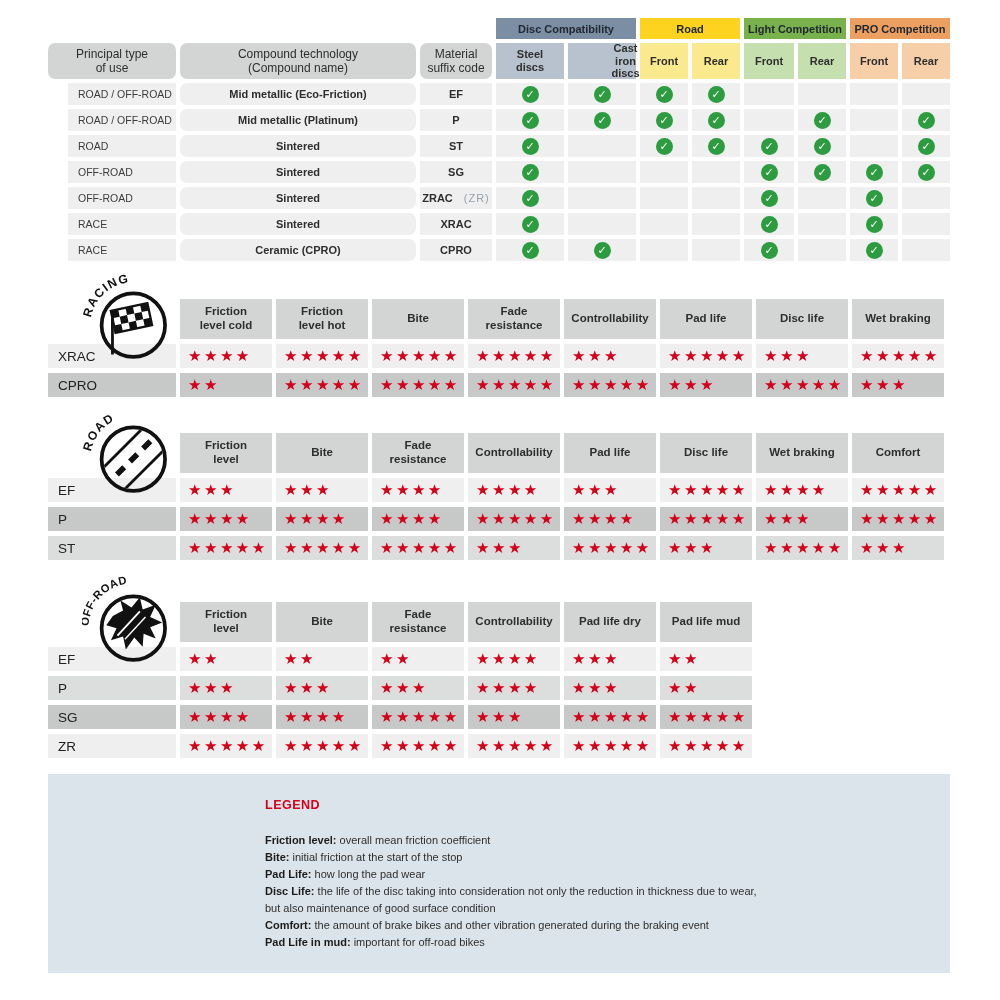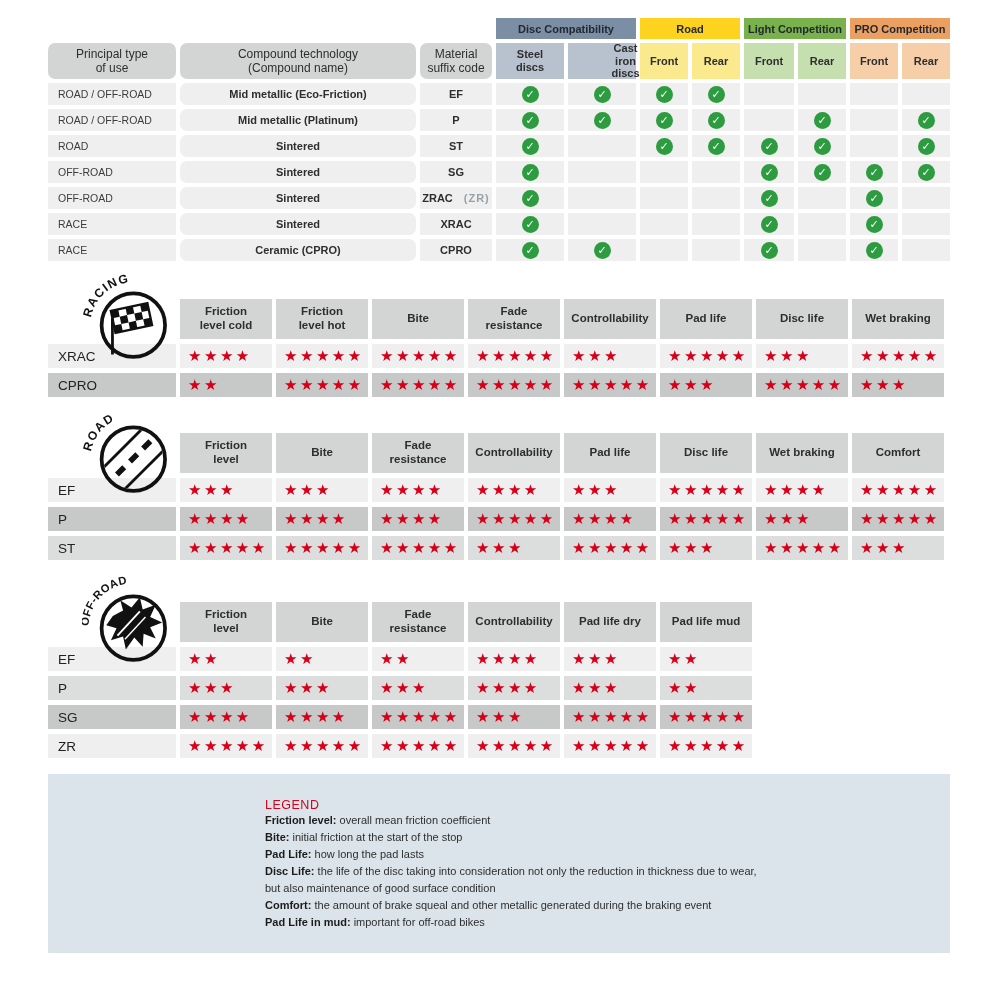"ROAD / OFF-ROAD" .use-cell { margin-left: none -> 20px }
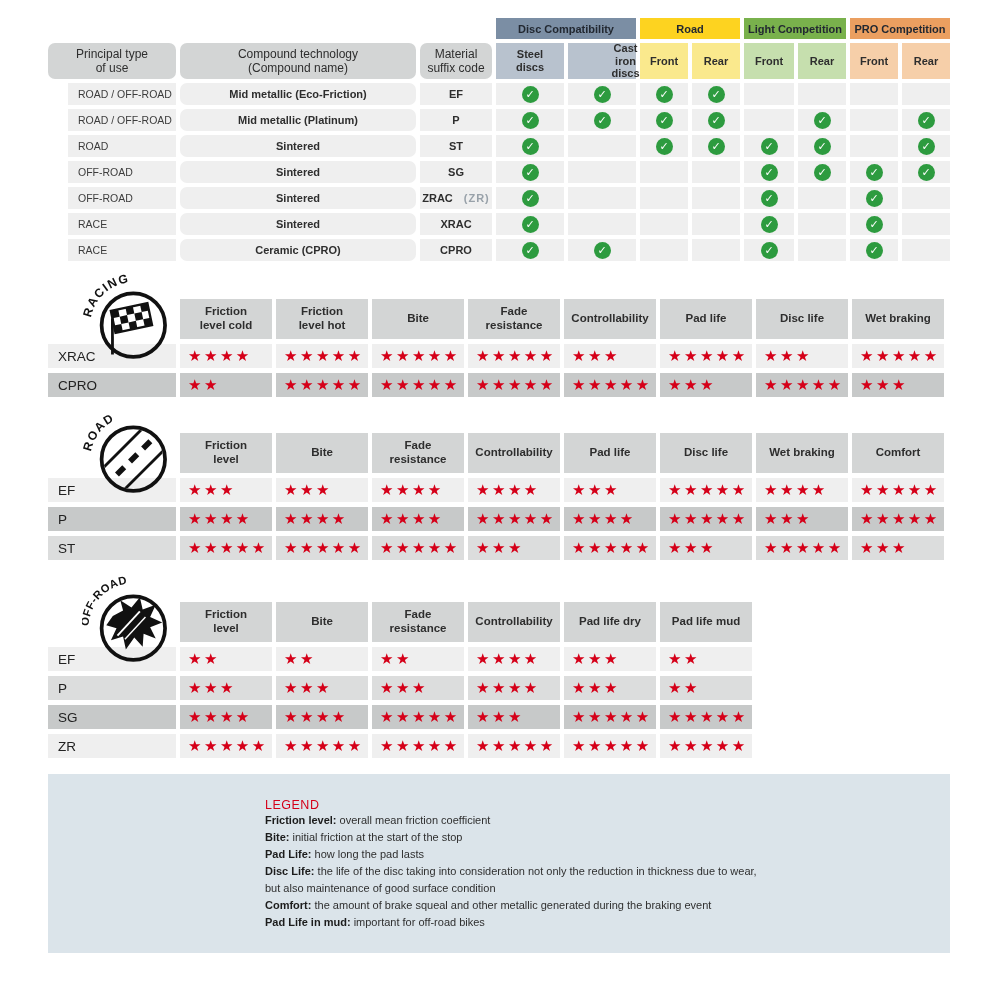"(ZR)" .suffix-note { font-weight: 700 -> 400 }
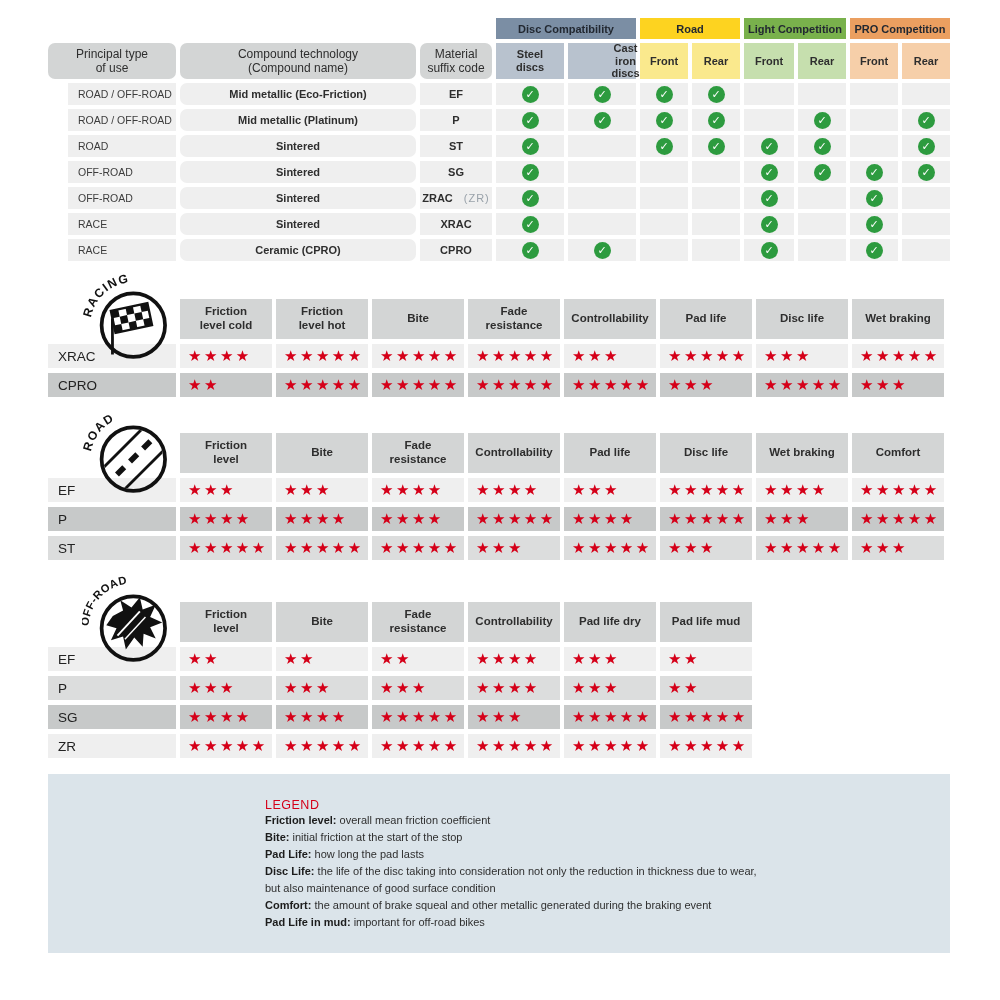"LEGEND" .legend-title { font-weight: 400 -> 700; margin-bottom: 0 -> 20px }
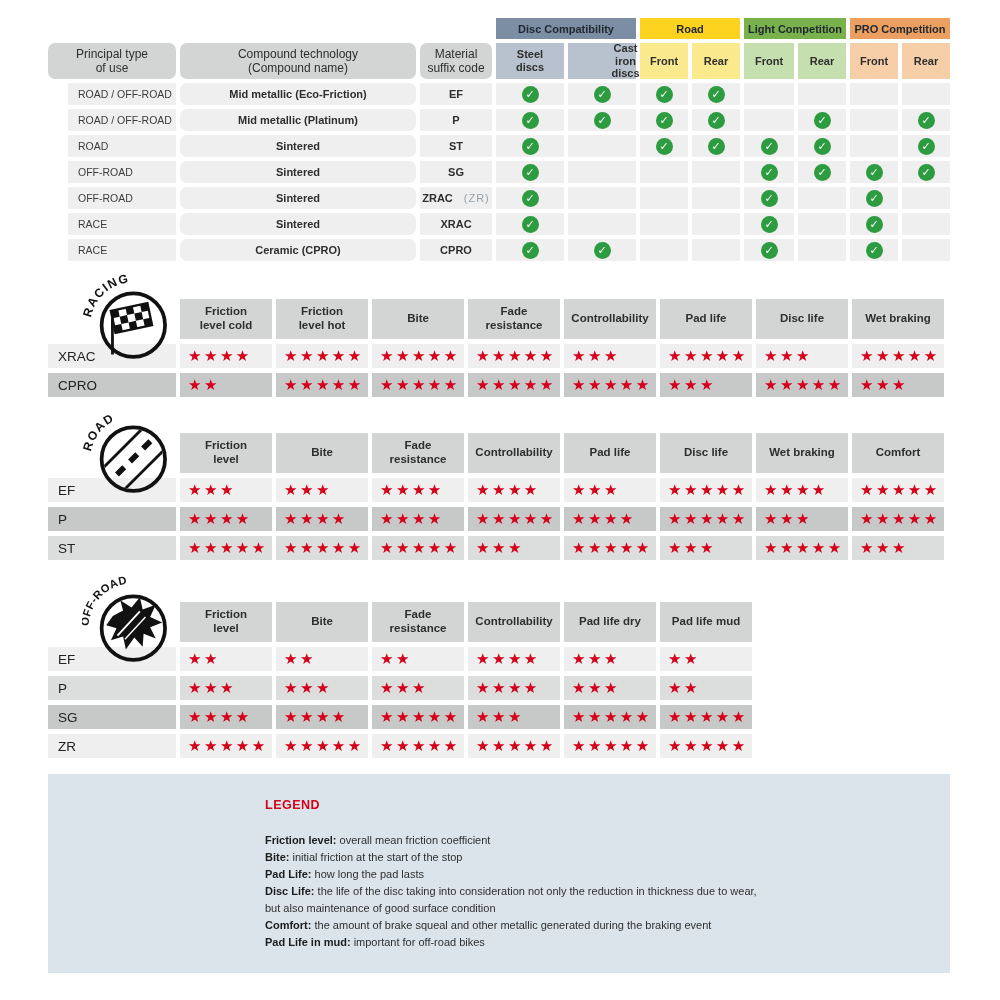"how long the pad lasts" span { text: lasts -> wear }
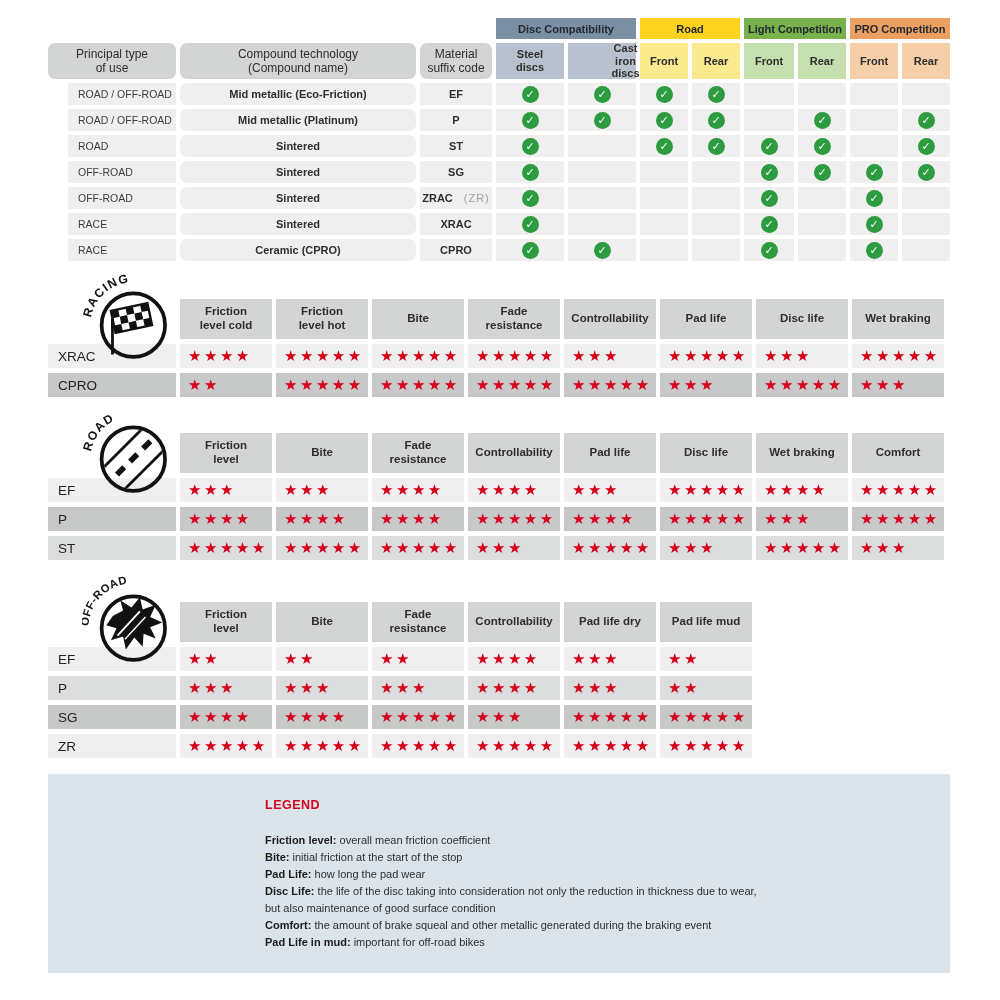"the amount of brake squeal" span { text: squeal and other metallic -> bikes and other vibration }
